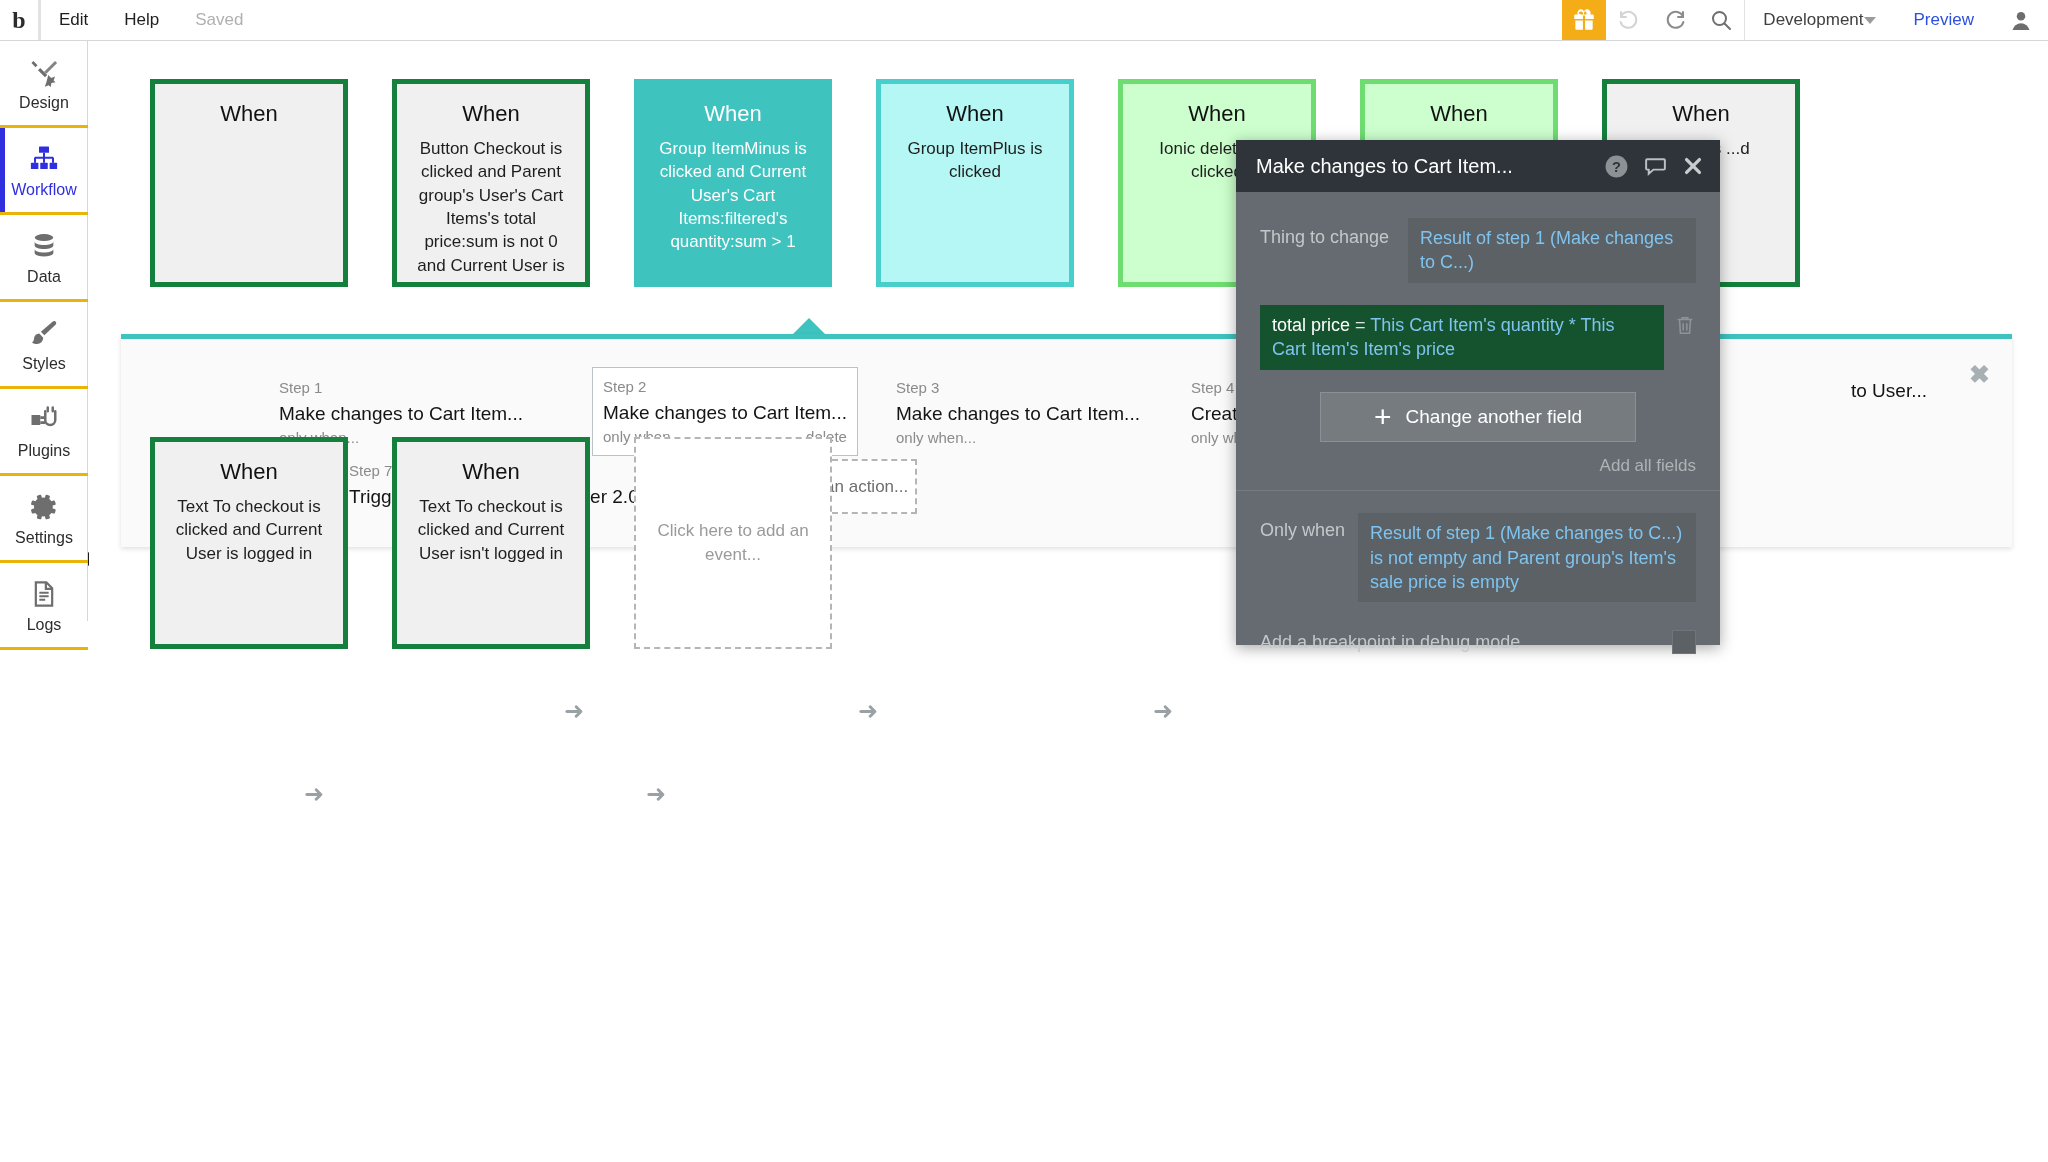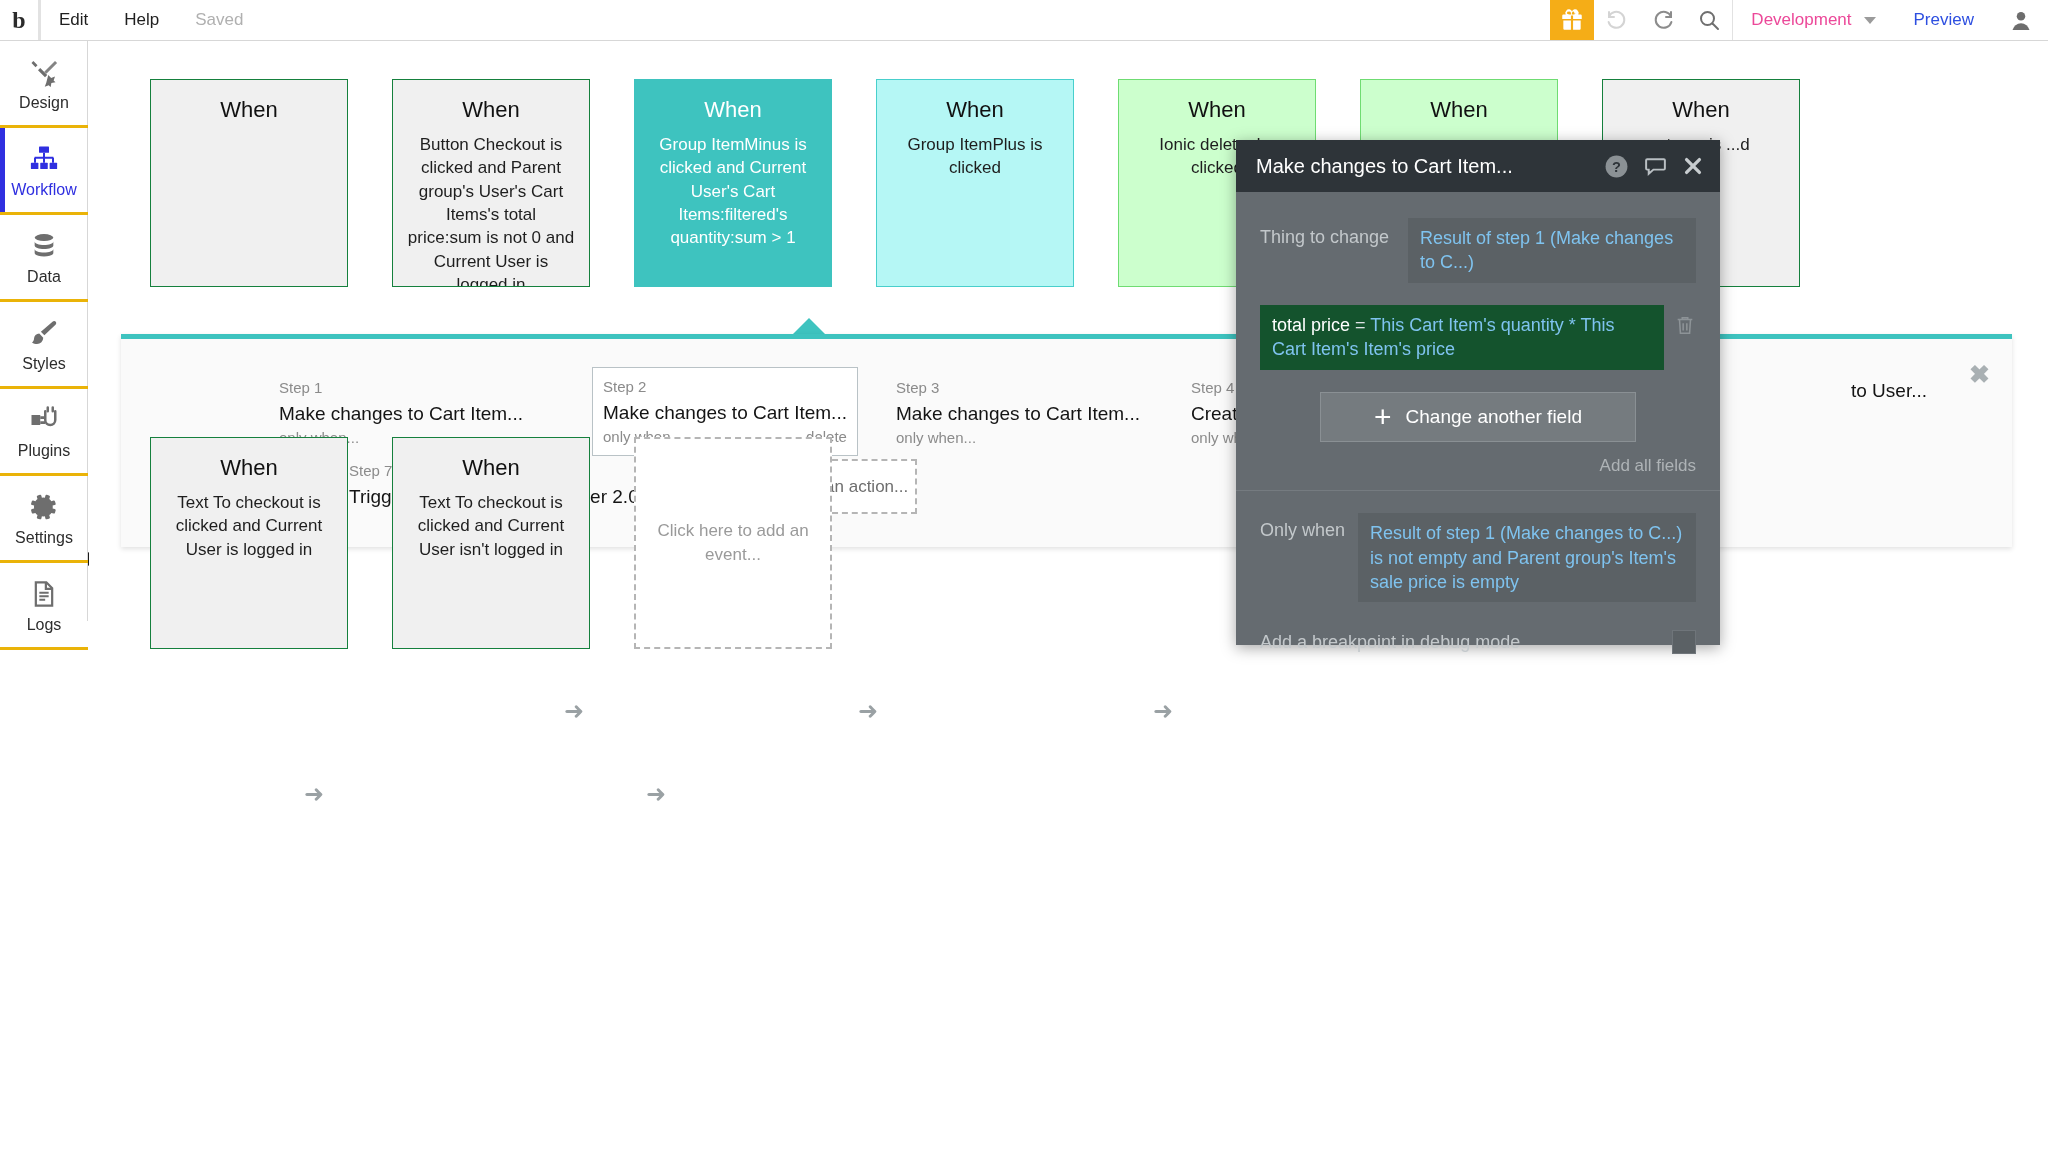"Development" .env-select { color: #ec4899 -> #404040; gap: 12px -> none }
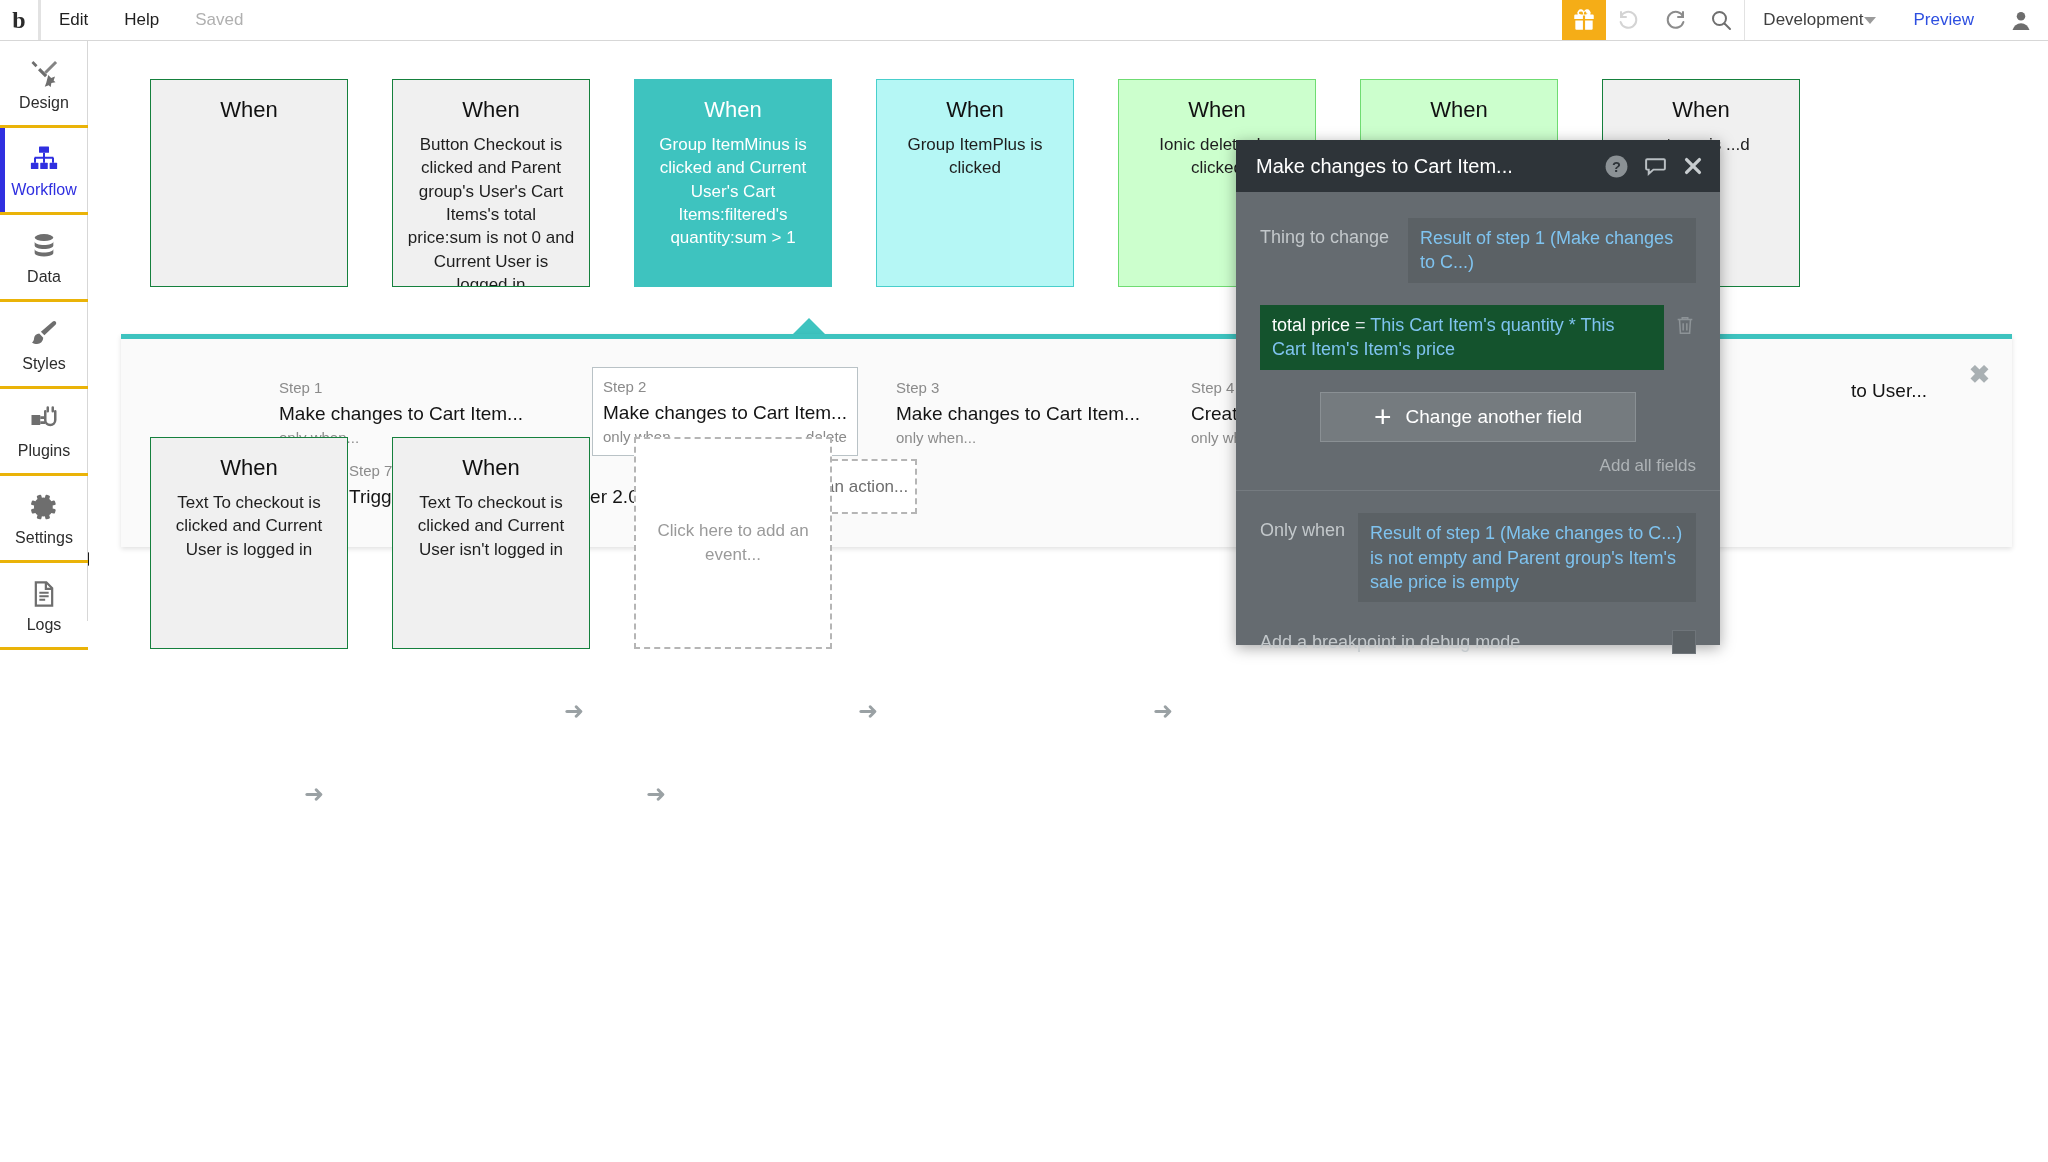"When" .event-card { border: 1px solid #15803d -> 5px solid #15803d }
